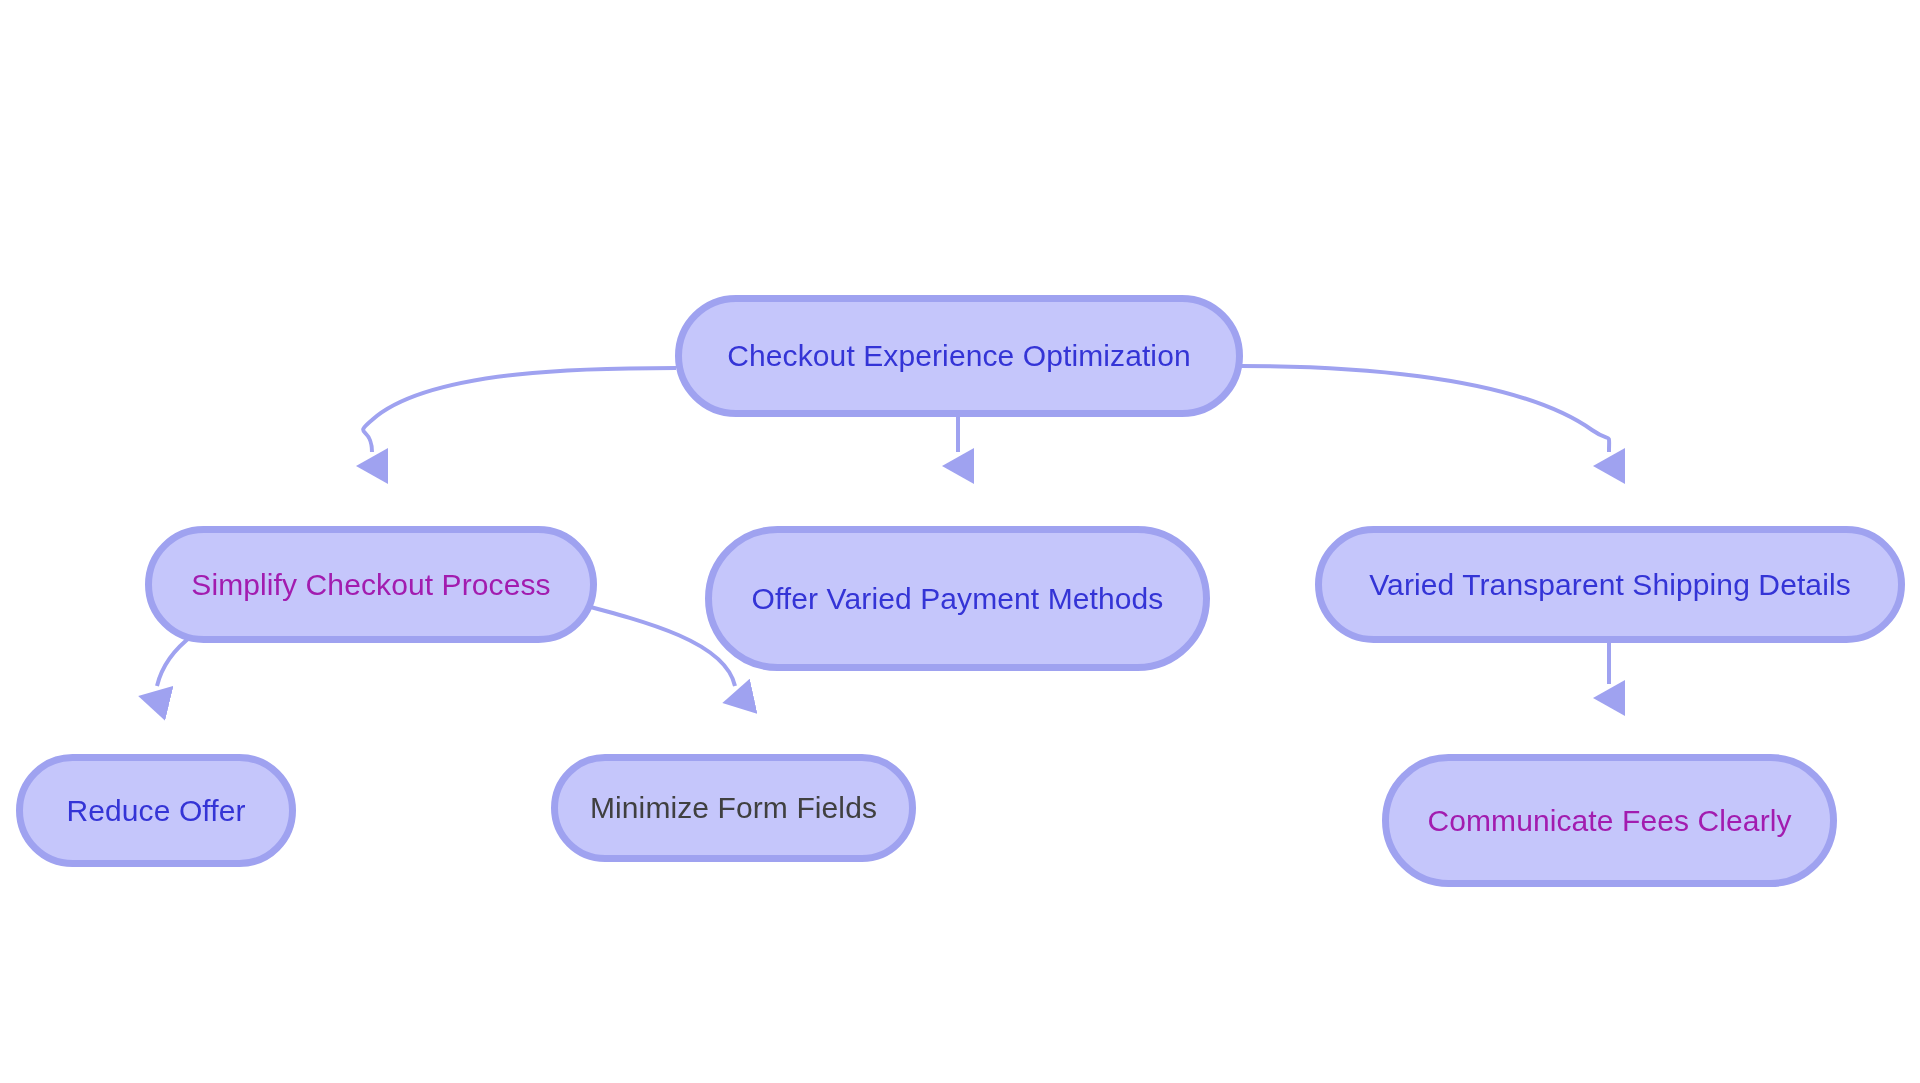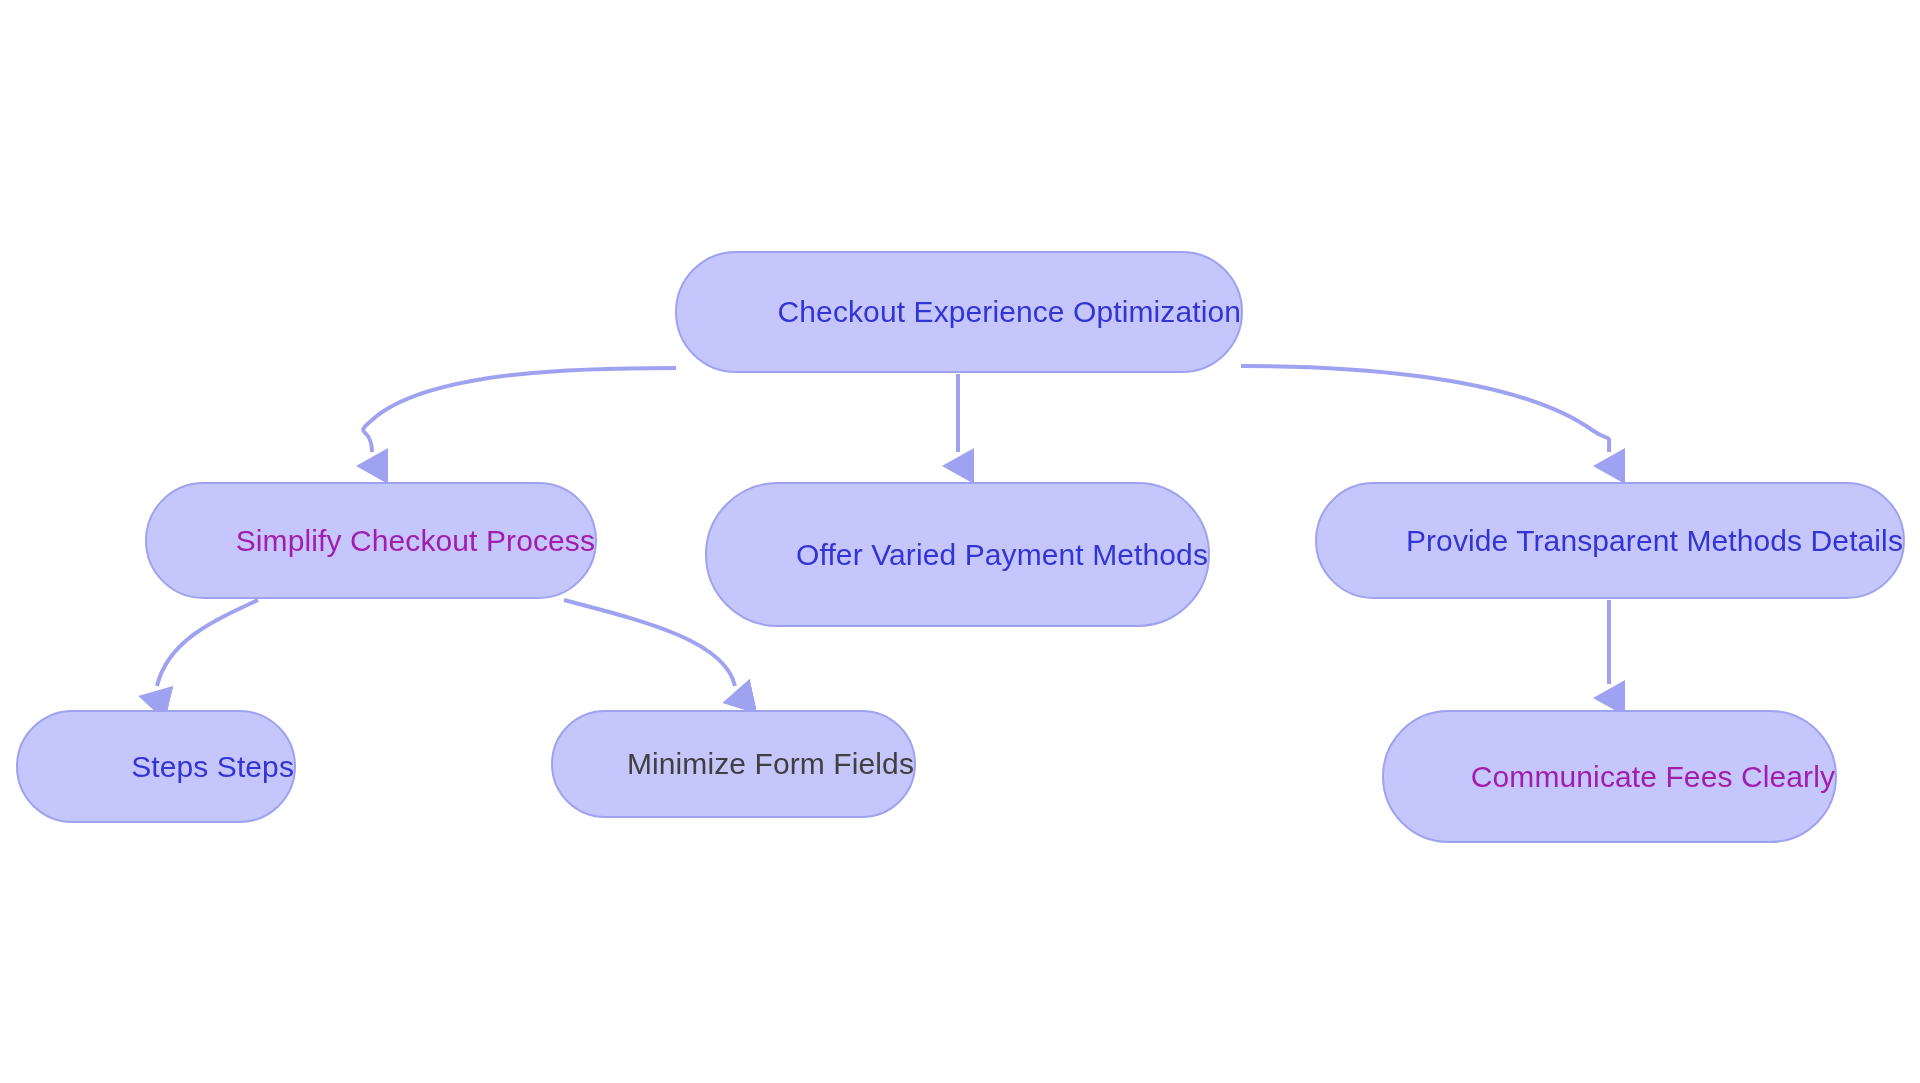"Checkout Experience Optimization" .node { border: 2px solid #a16207 -> 7px solid #a16207; justify-content: flex-end -> center; margin-top: none -> 44px }
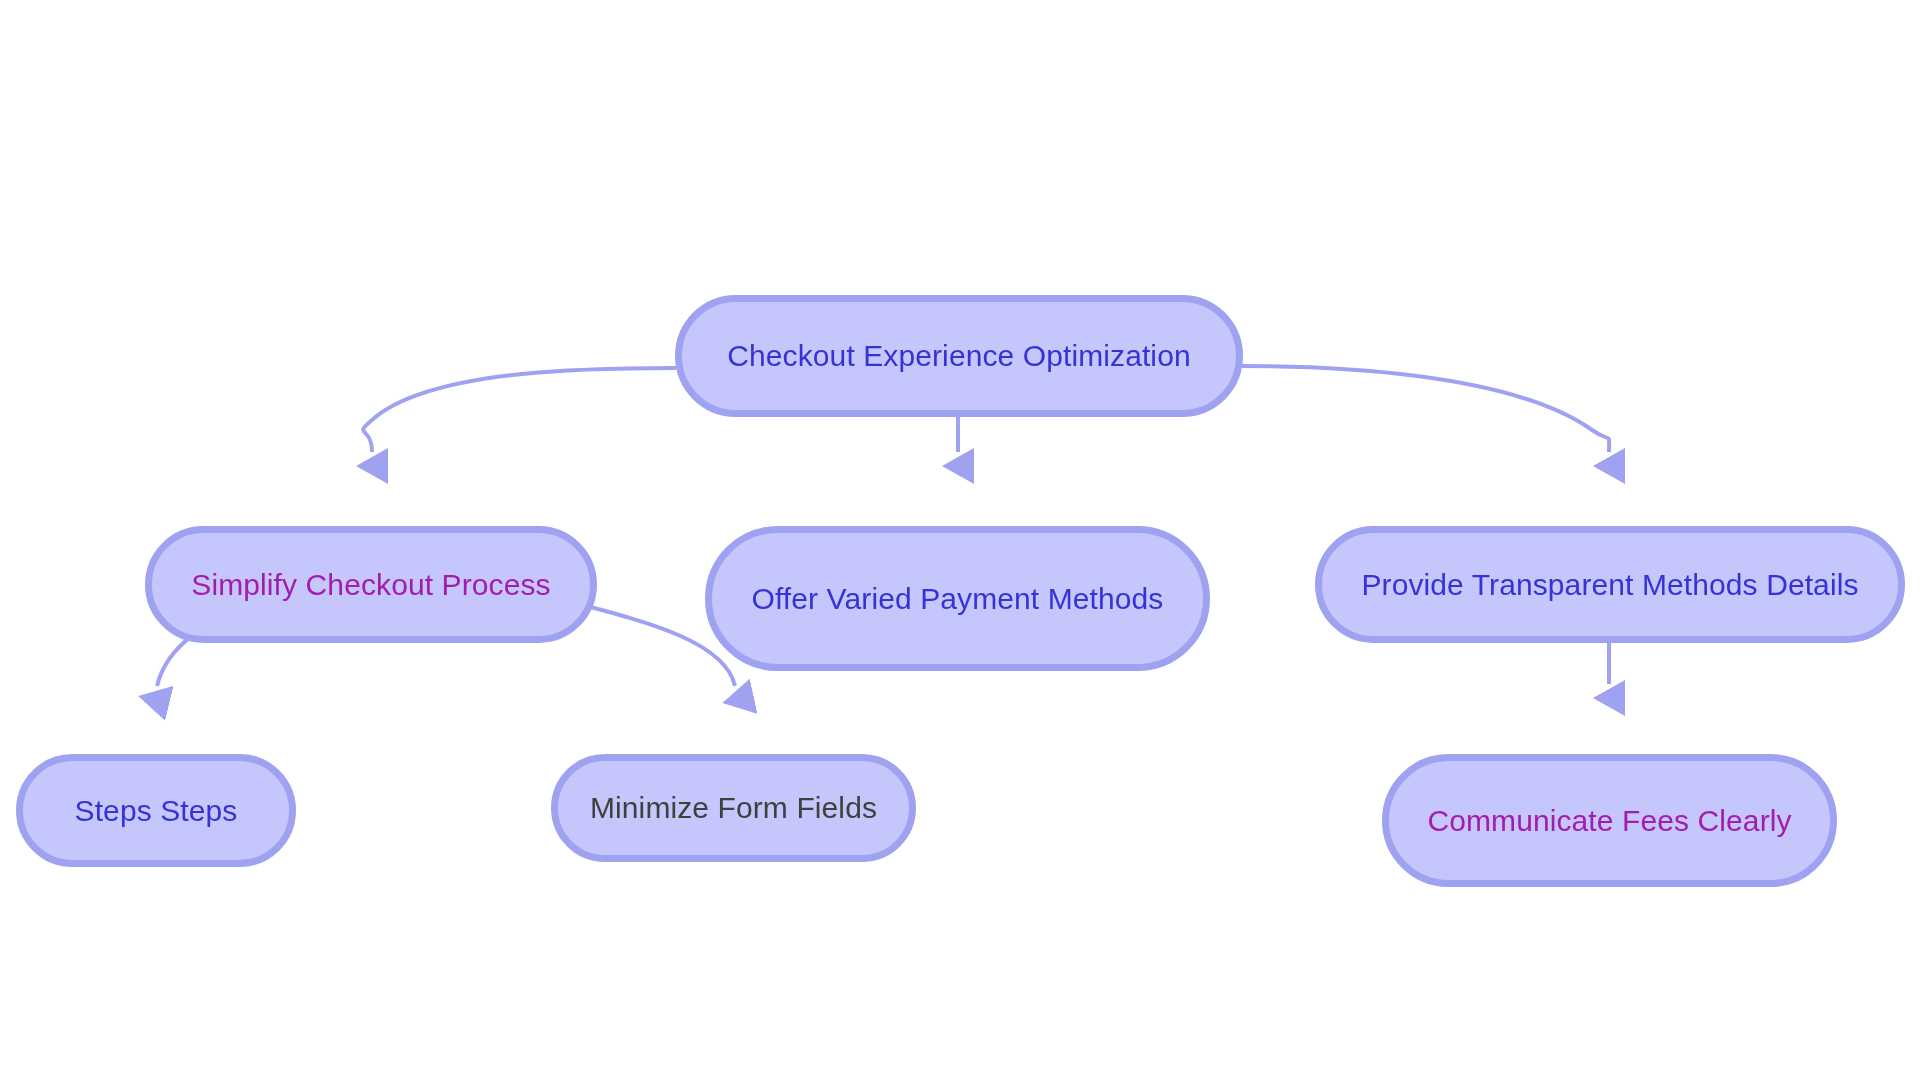"Provide Transparent Methods Details" span.node-label { text: Provide Transparent Methods -> Varied Transparent Shipping }
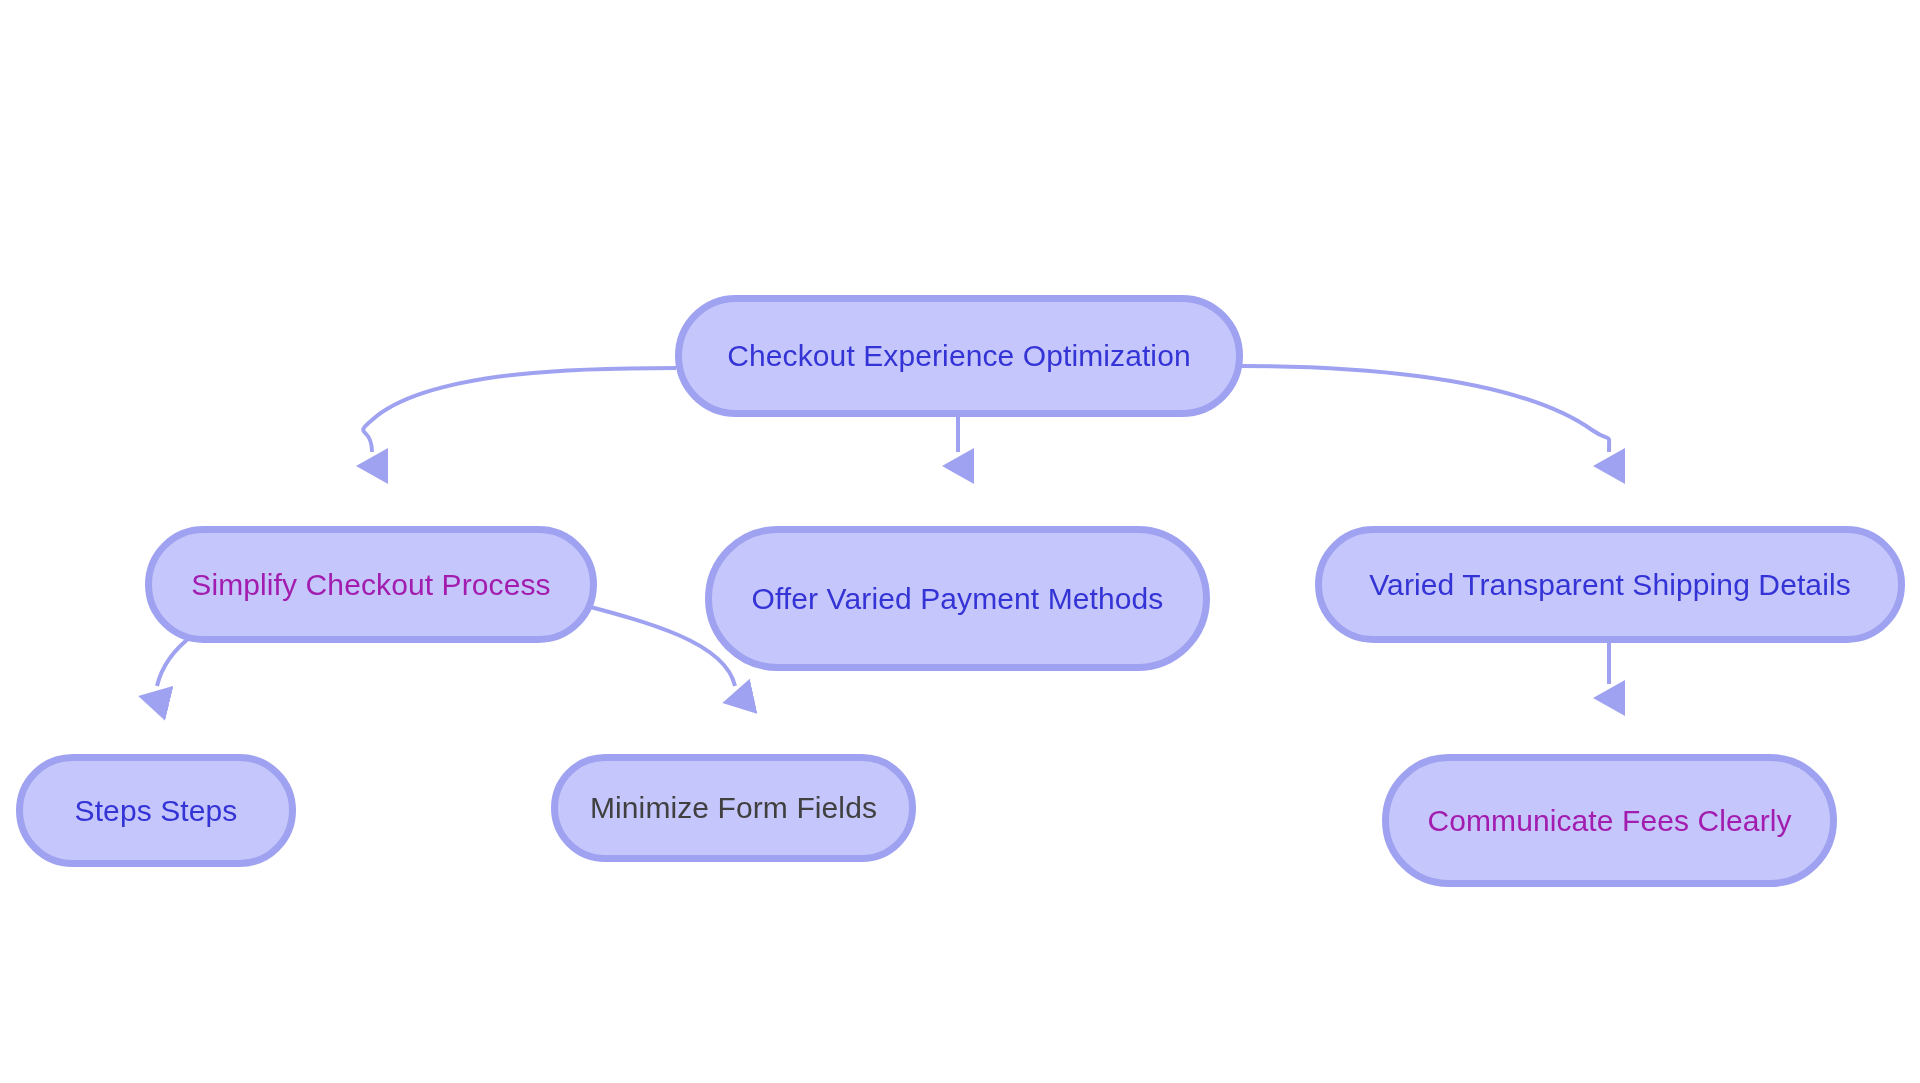"Steps Steps" span.node-label { text: Steps Steps -> Reduce Offer }
